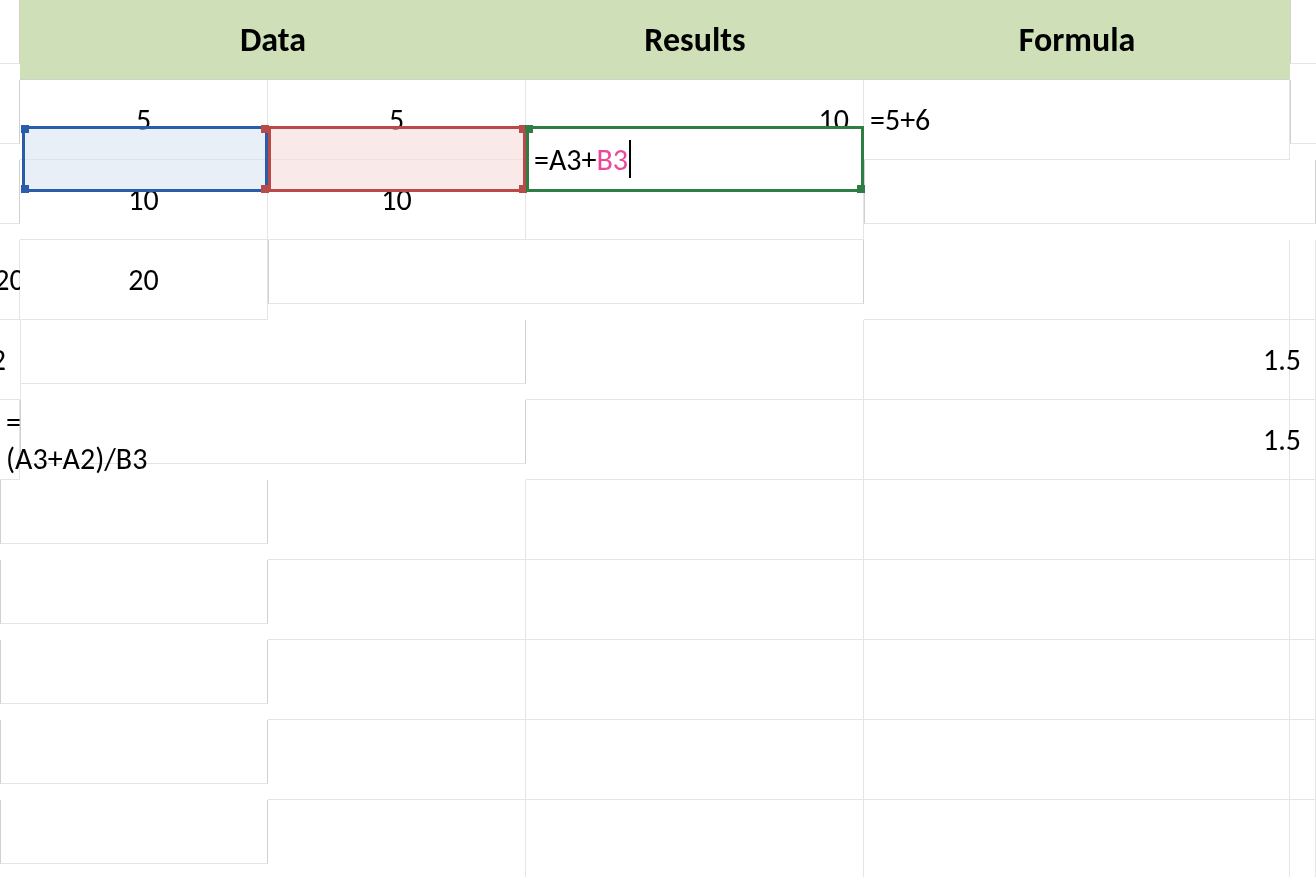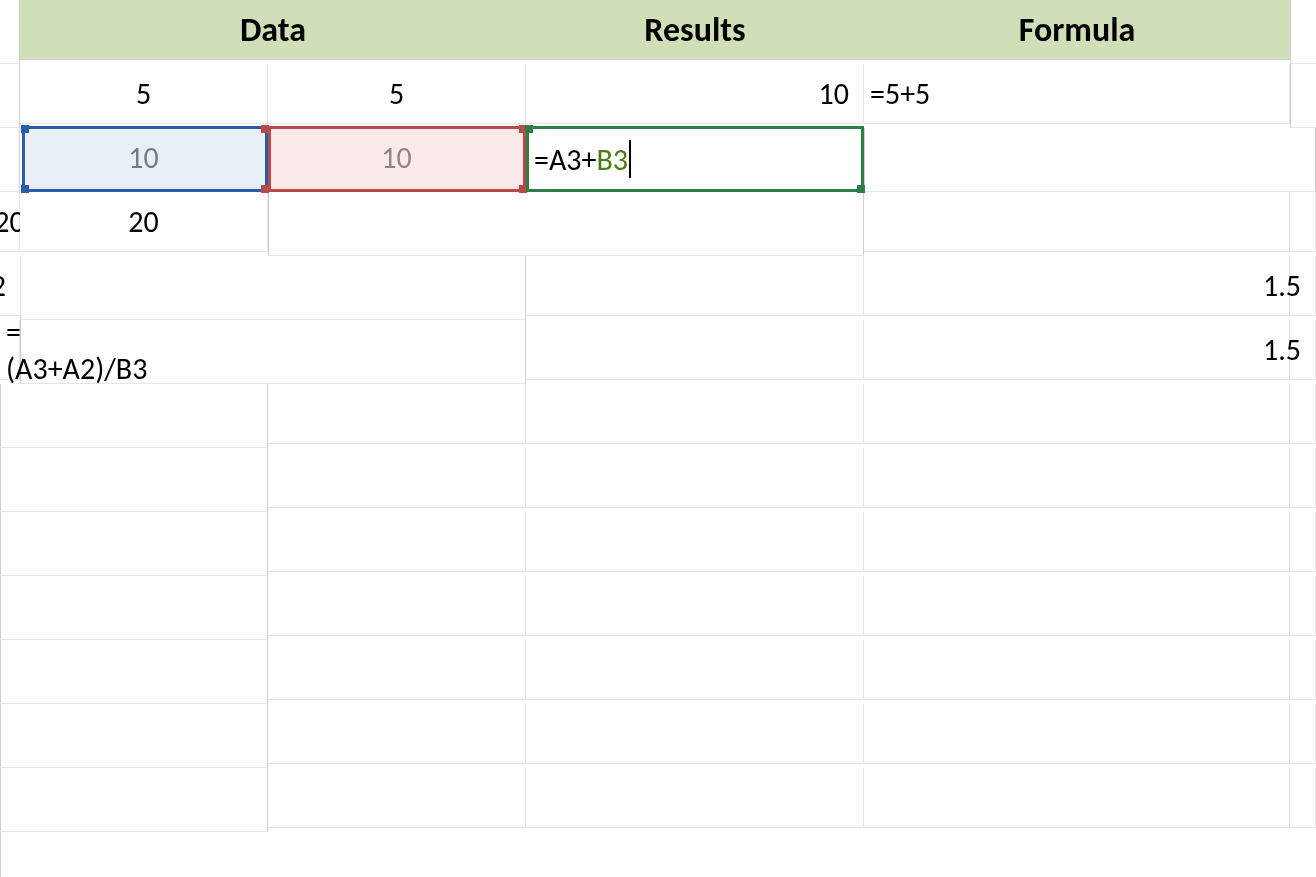"Data" .cell { height: 60px -> 80px }
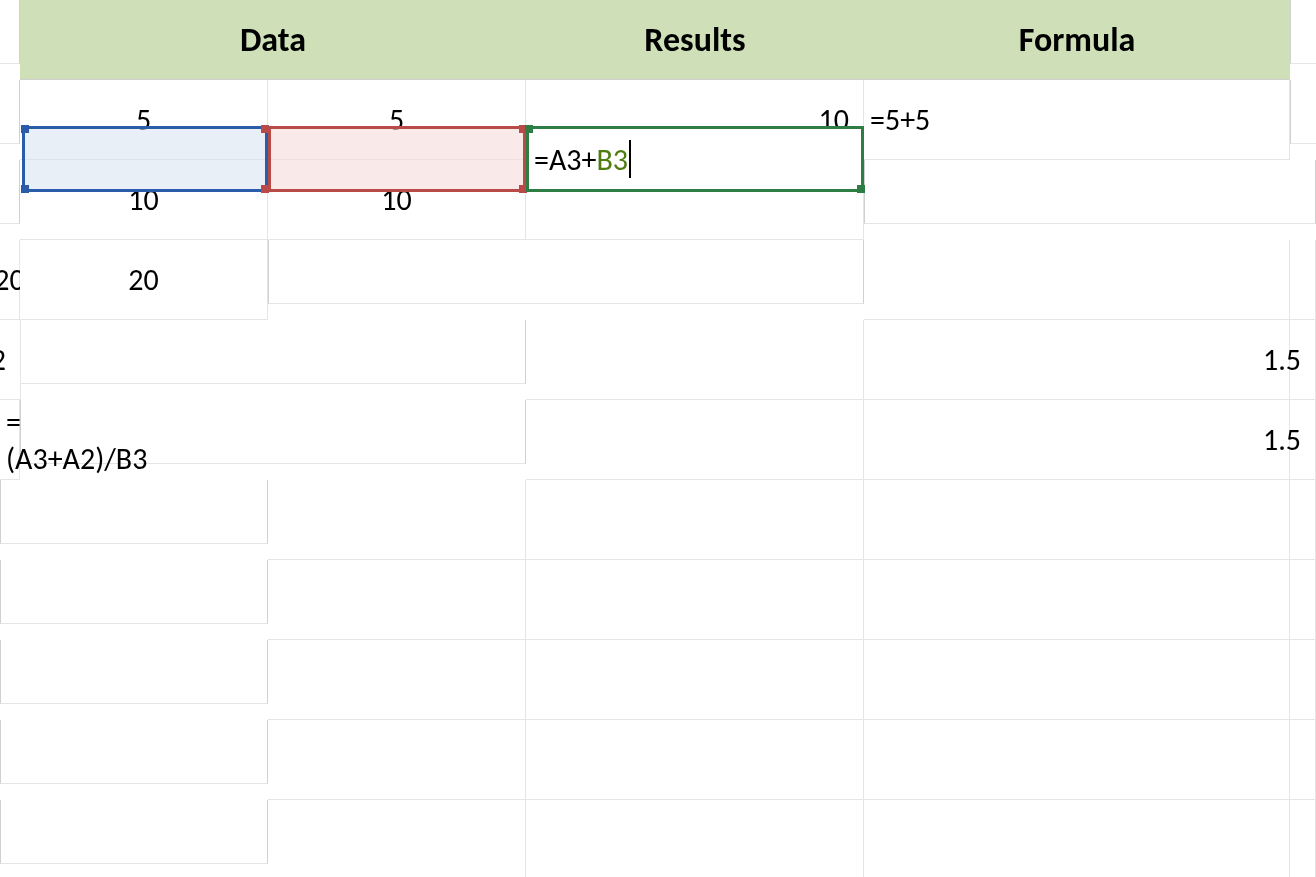"=5+5" div.cell { text: 5+5 -> 5+6 }
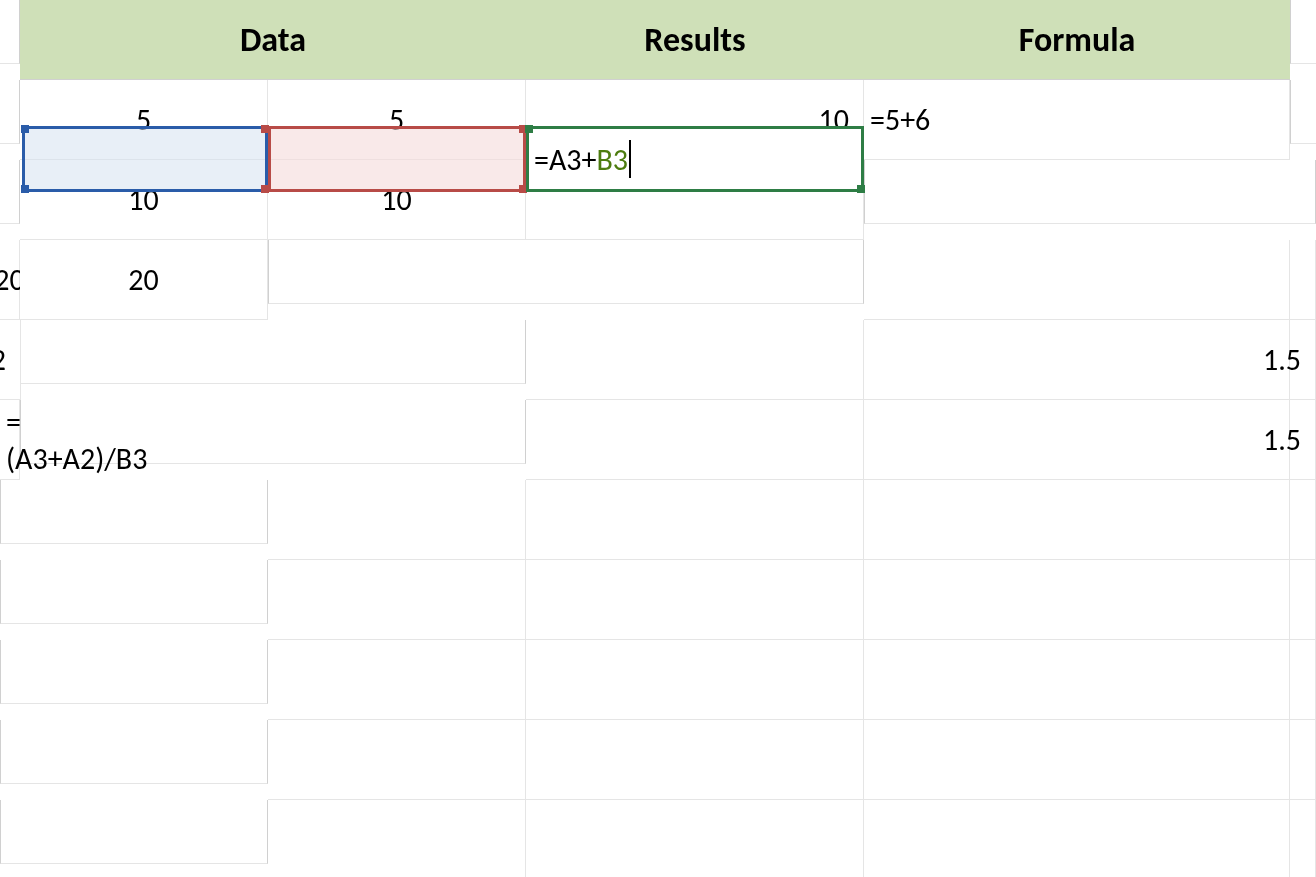"B3" .tok-ref2 { color: #4d7c0f -> #ec4899 }
